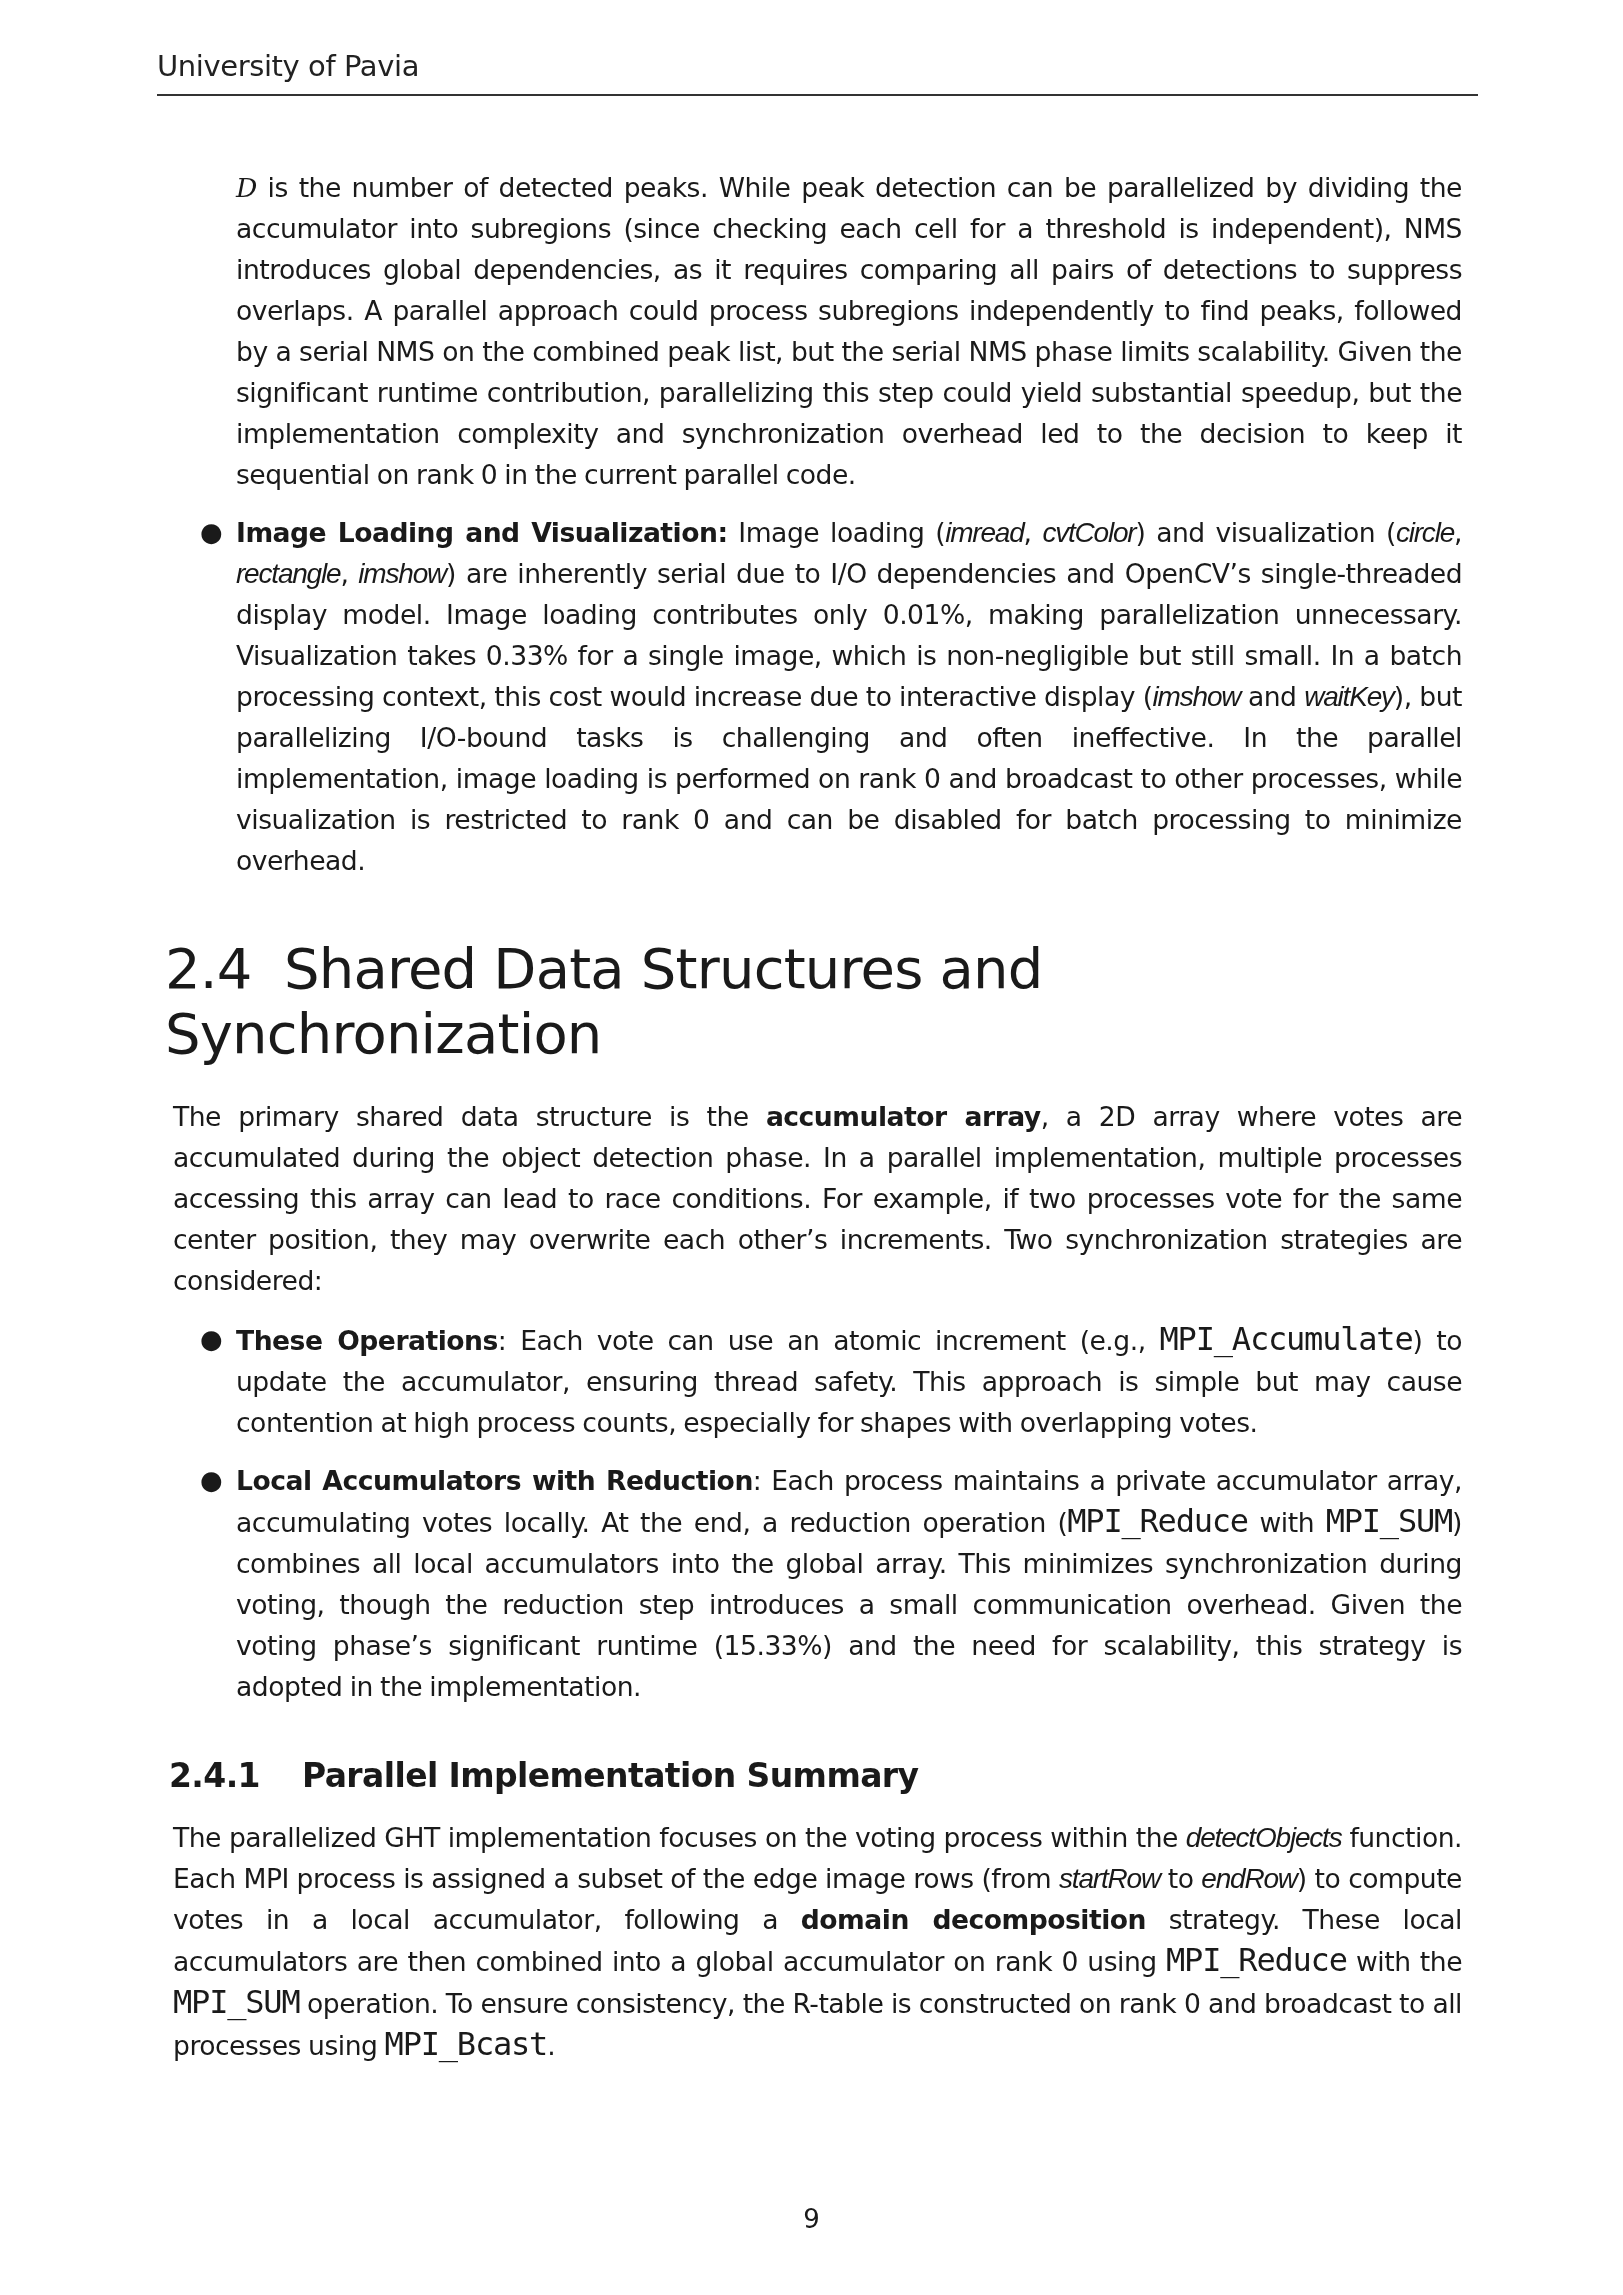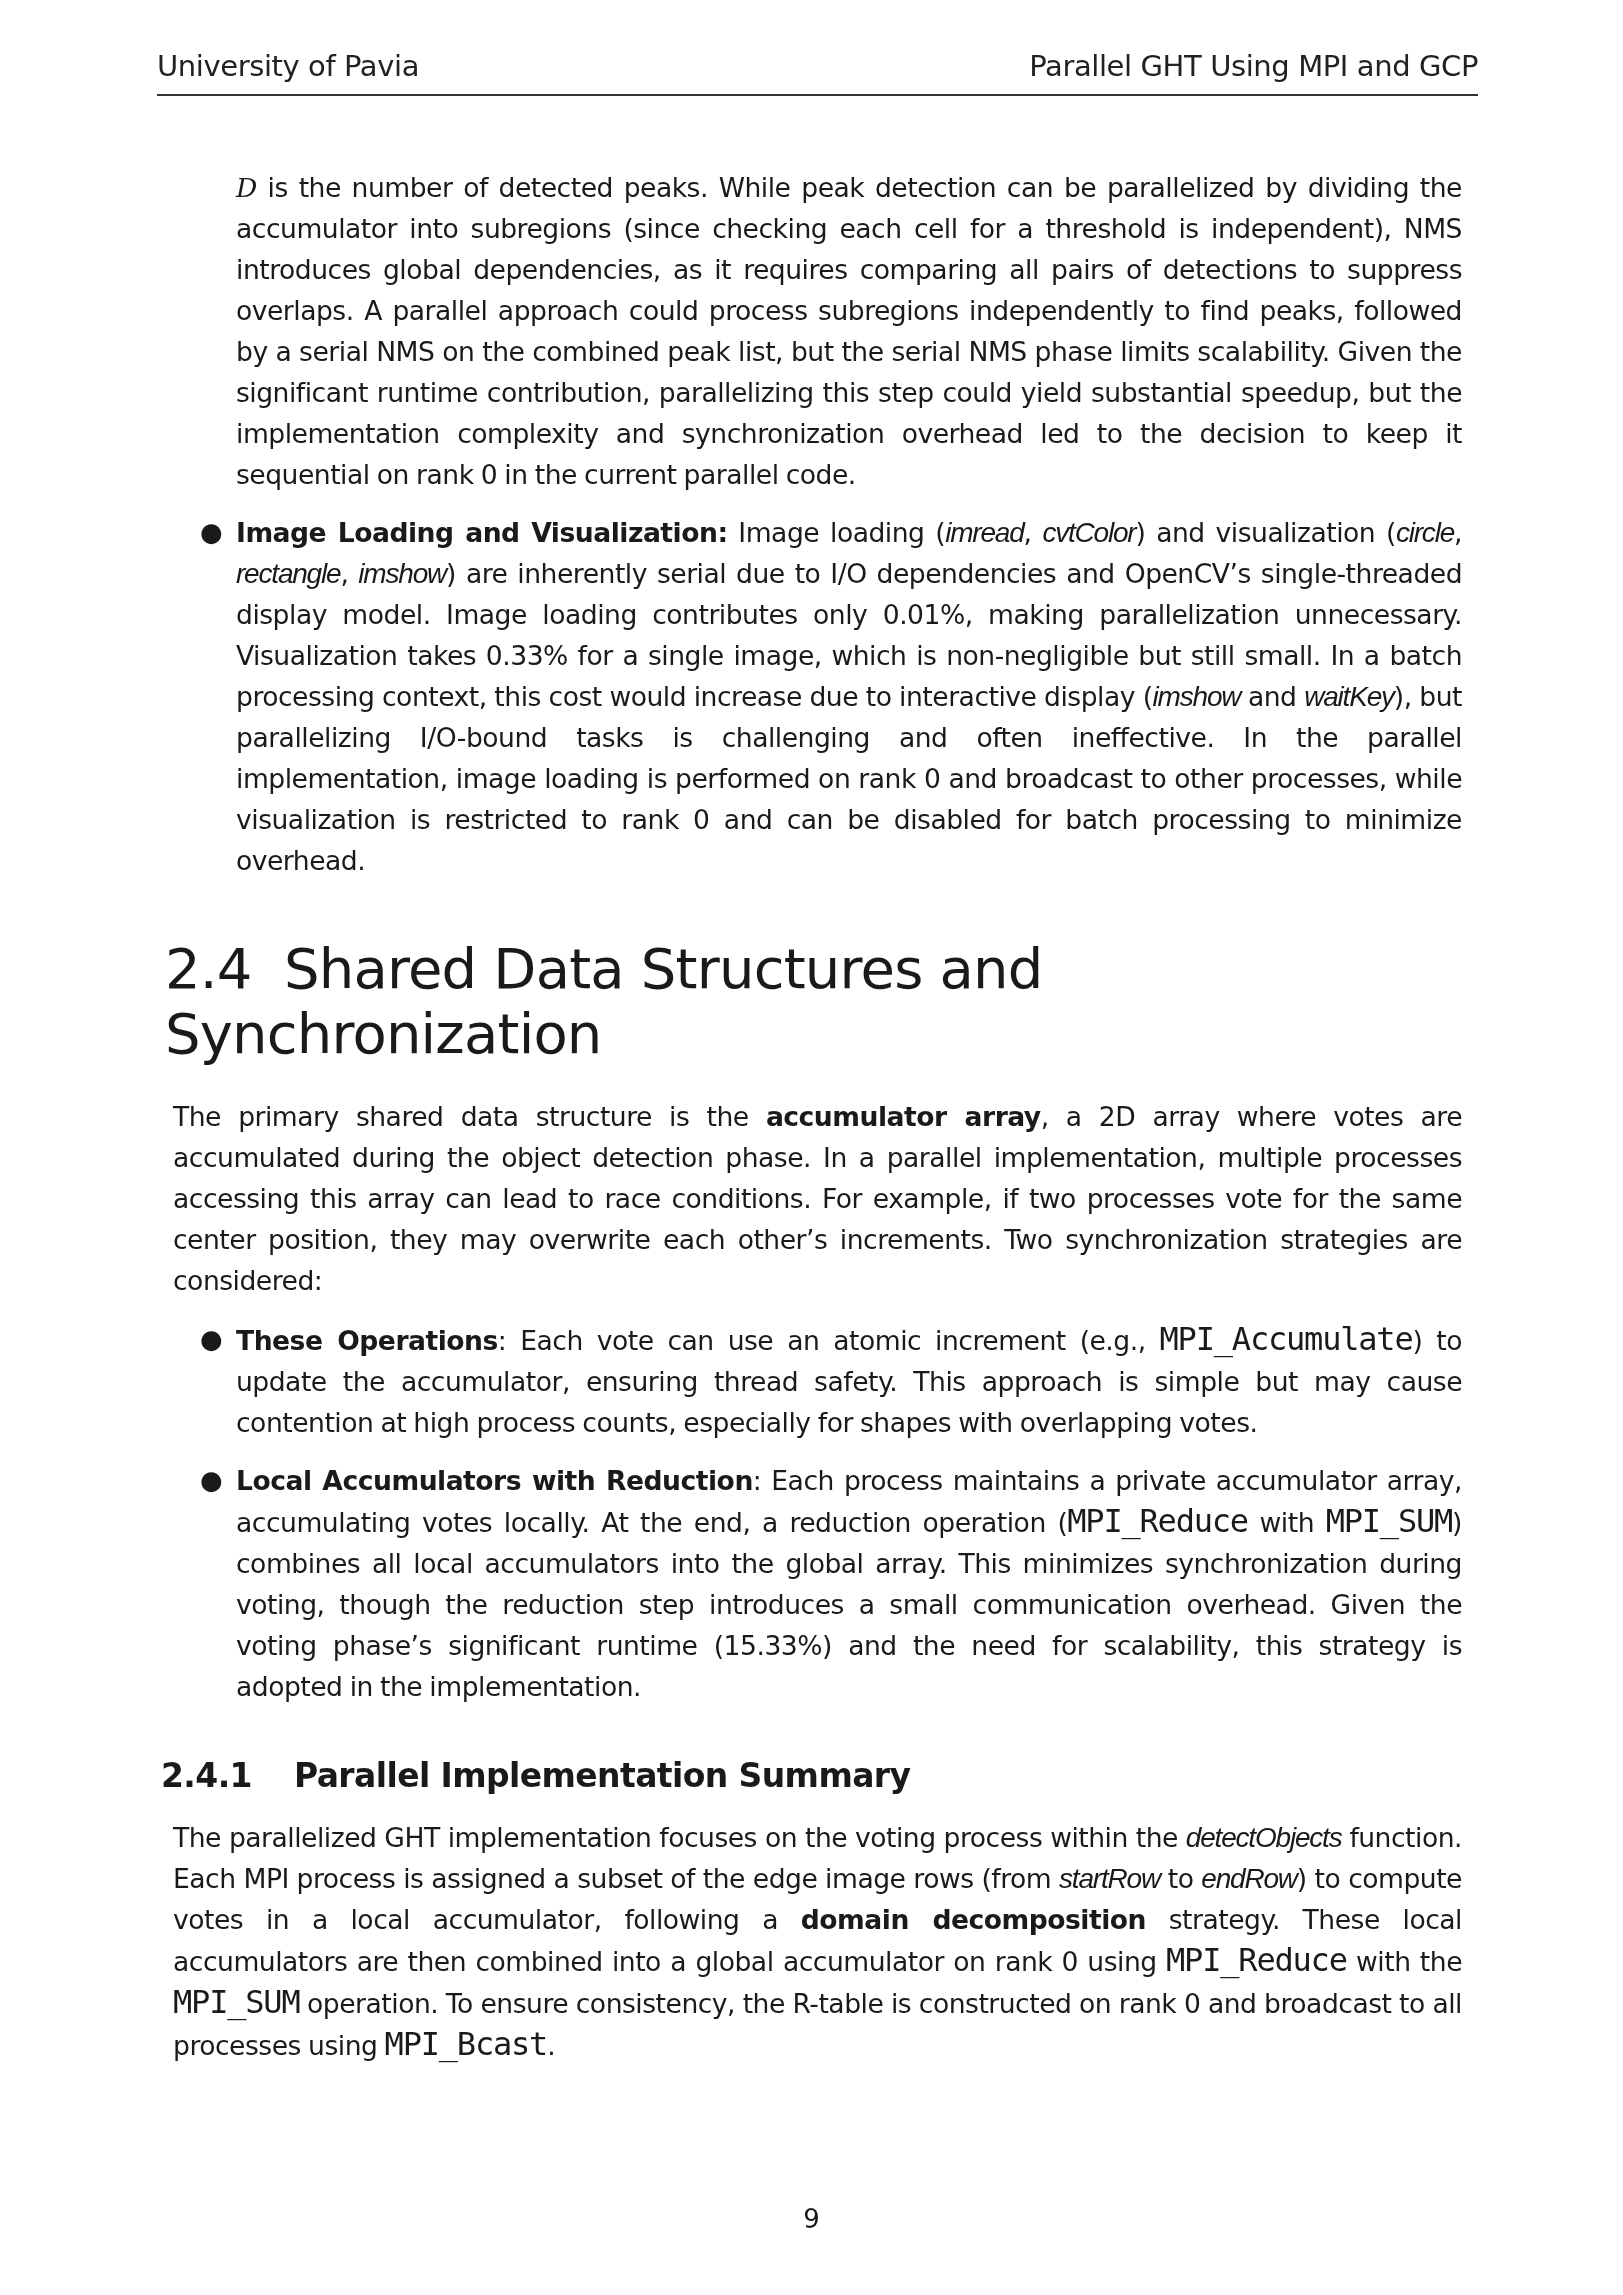"Parallel GHT Using MPI and" span { html: <span>Parallel GHT Using MPI and GCP</span> -> none }
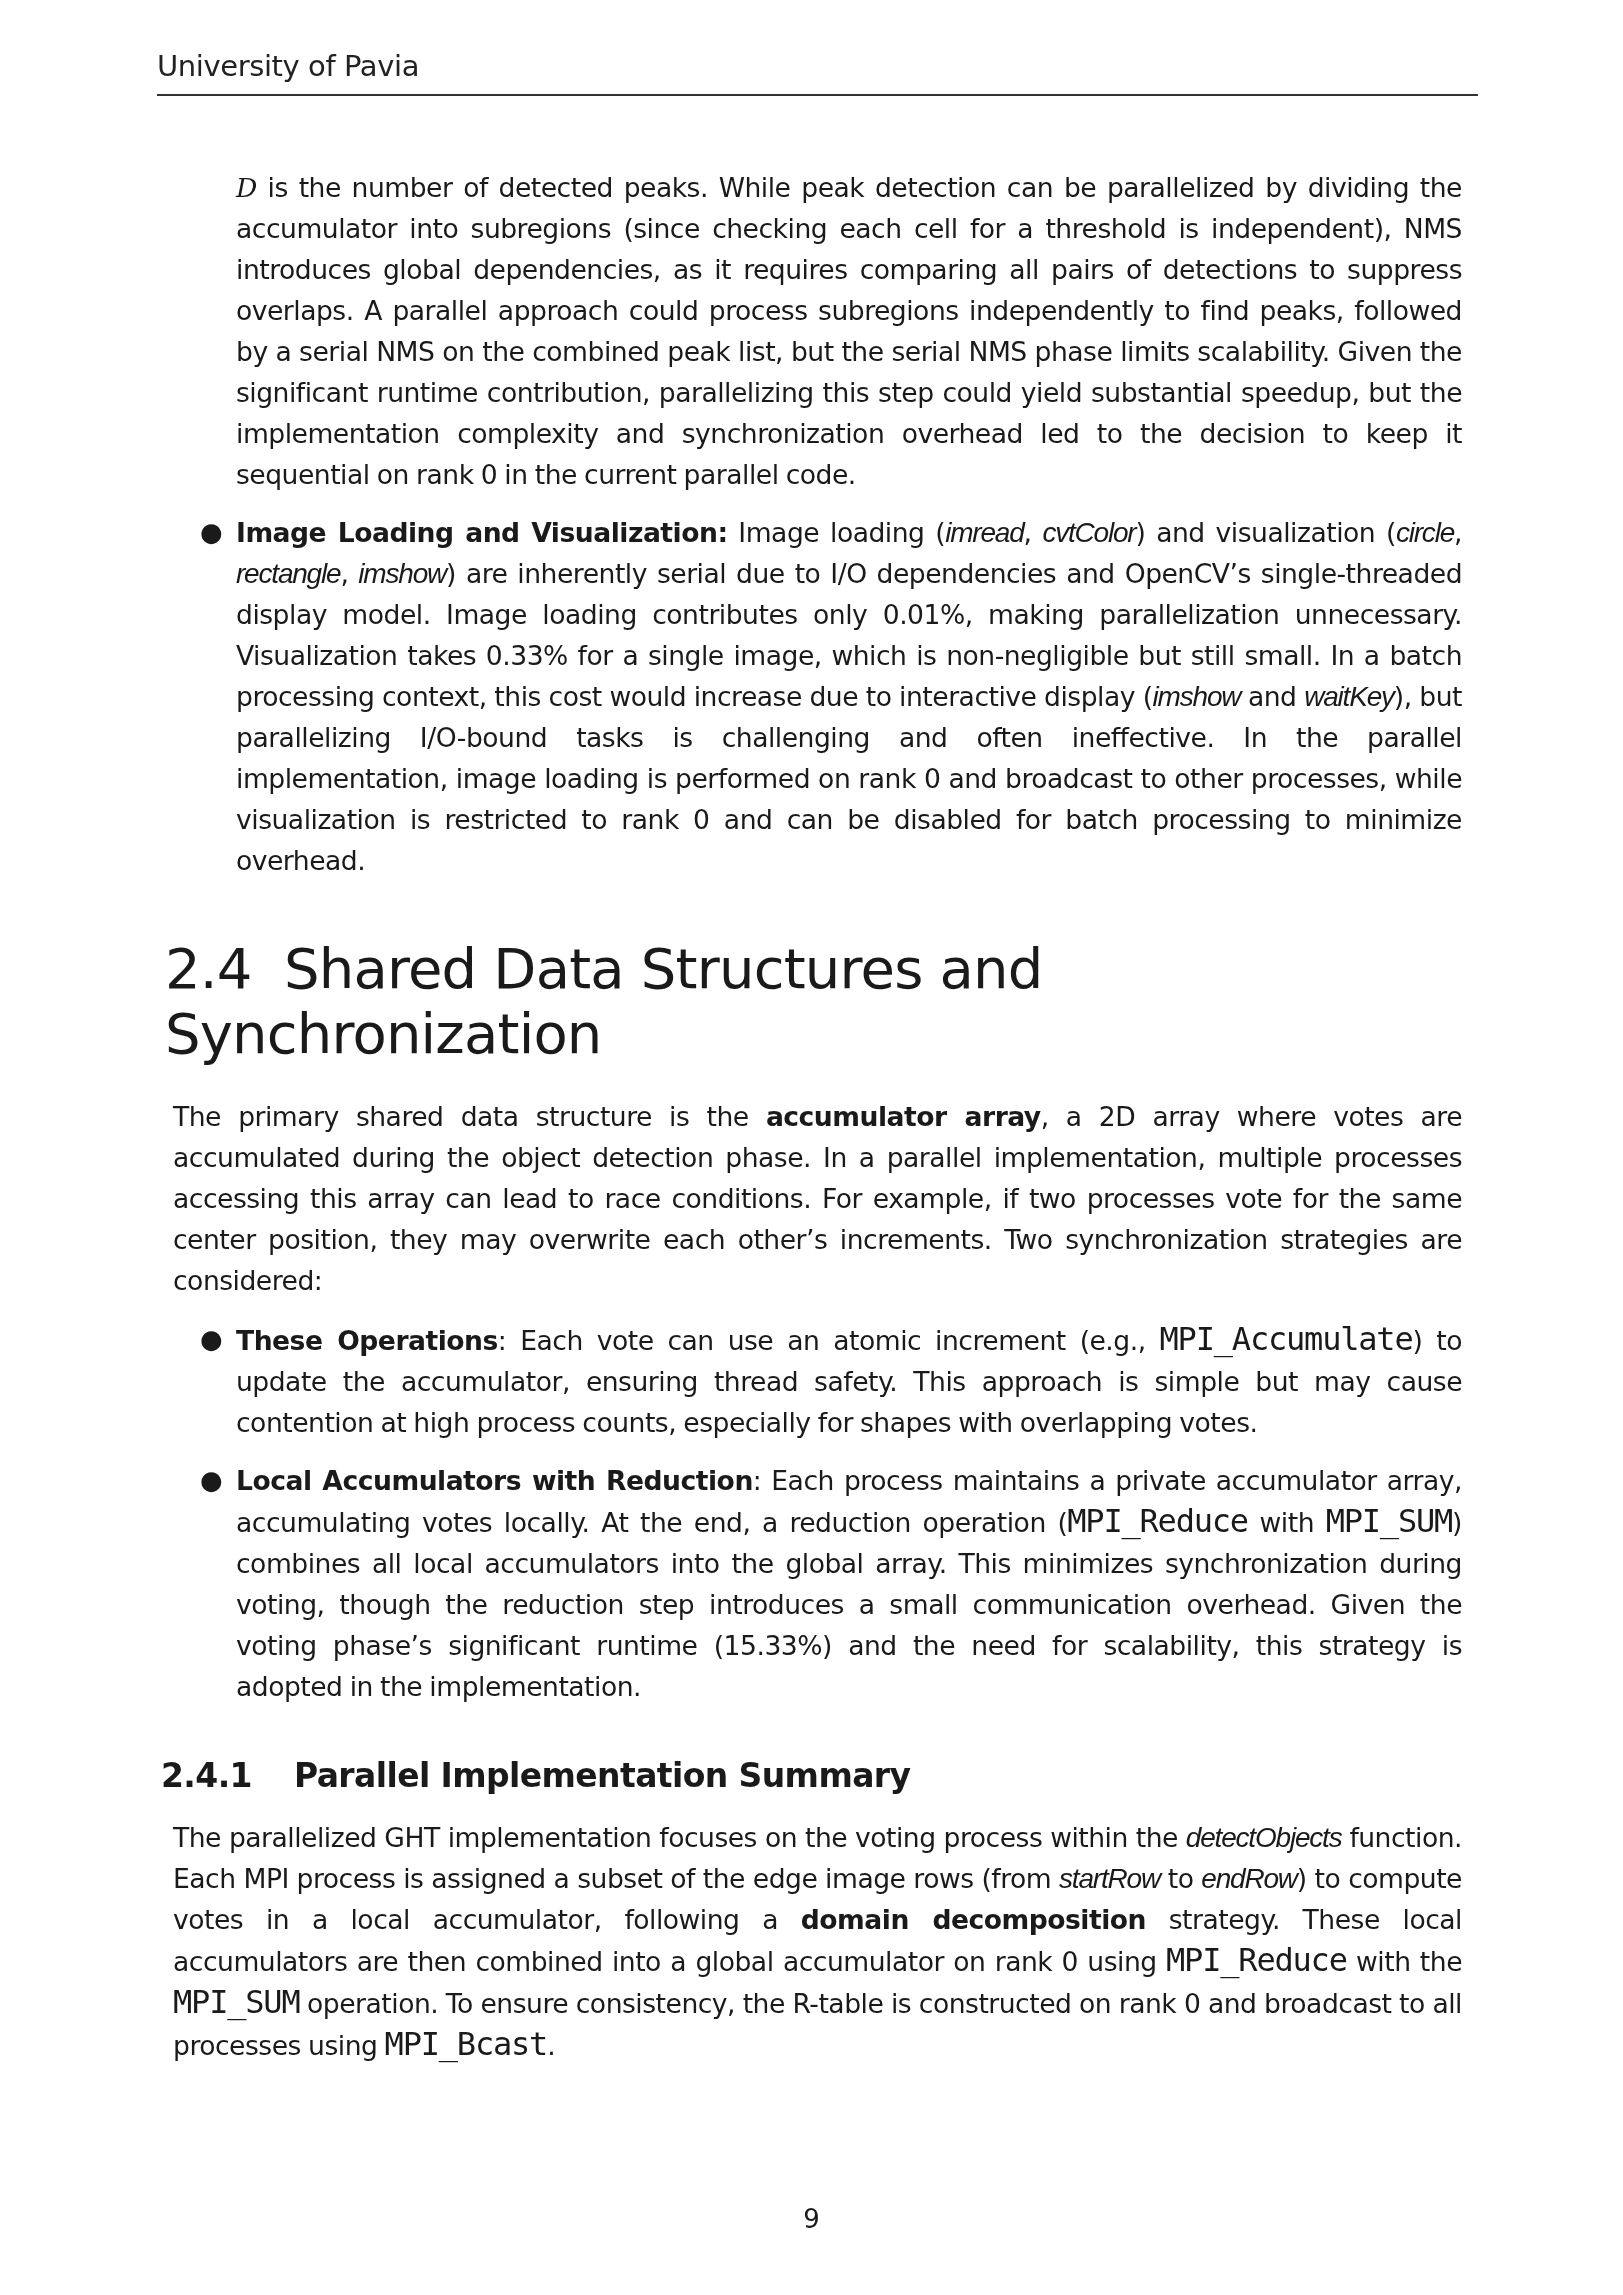"2.4.1 Parallel Implementation Summary" h3 { margin: 4px -> 12px }
